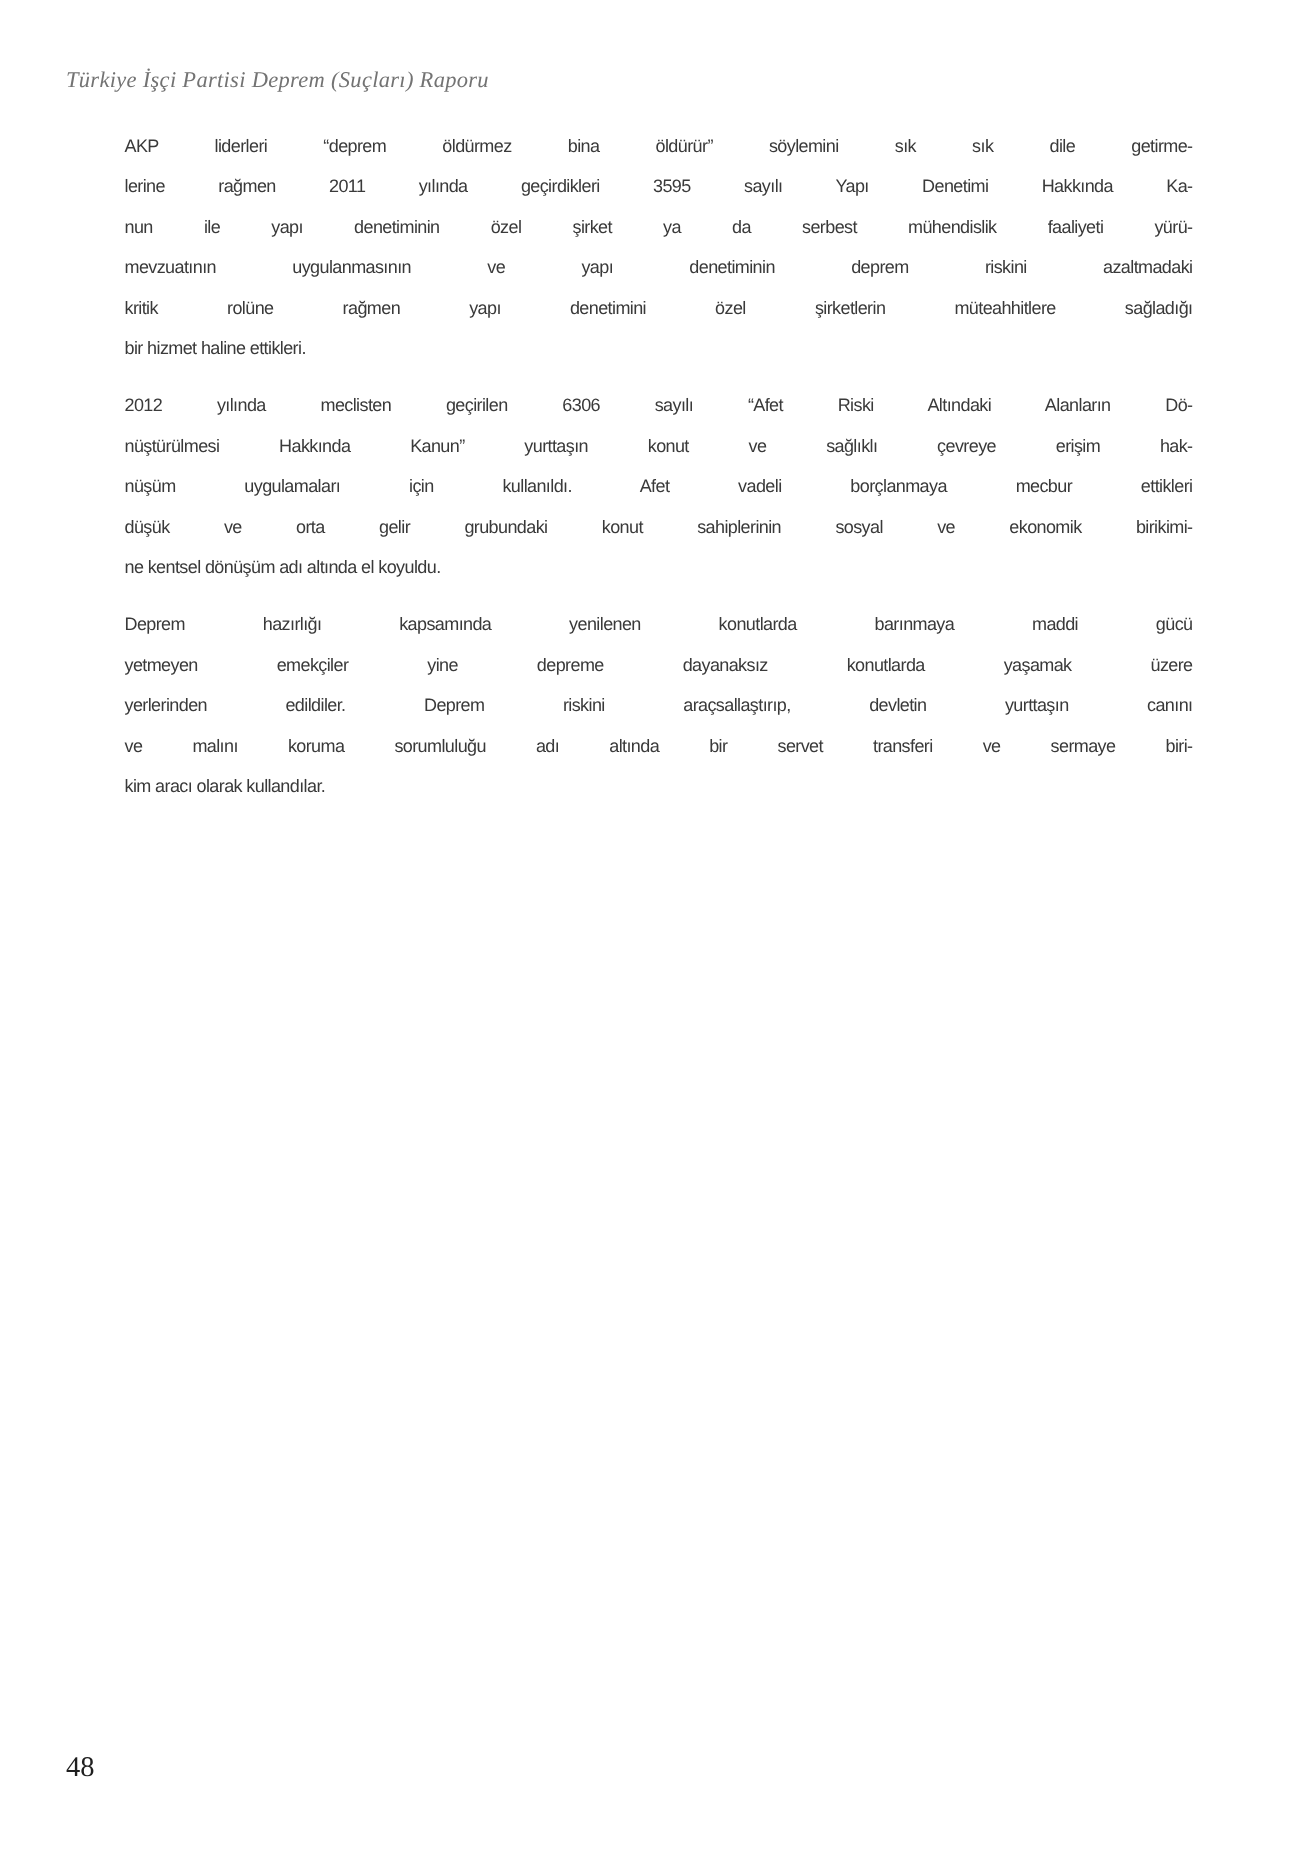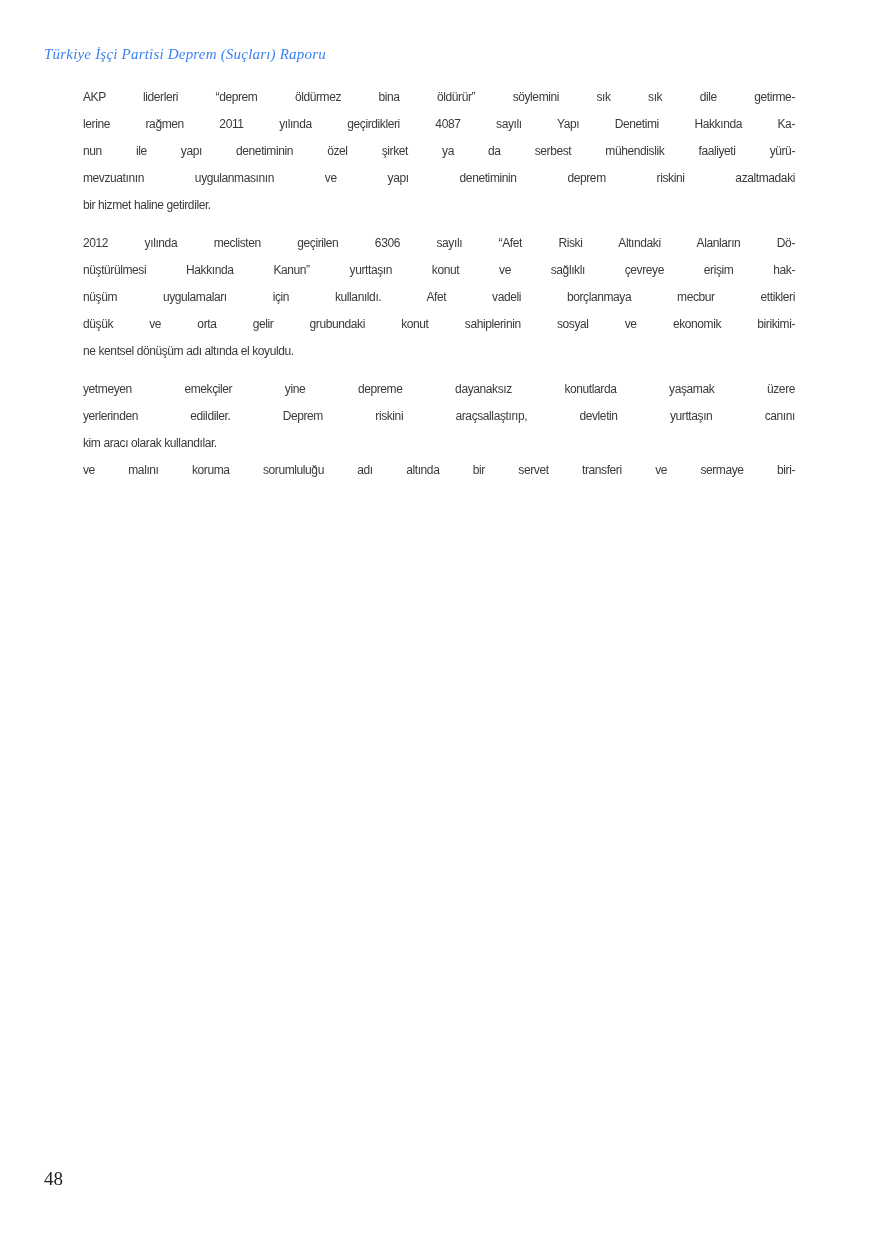"Türkiye İşçi Partisi Deprem (Suçları)" .running-header { color: #3b82f6 -> #737373 }
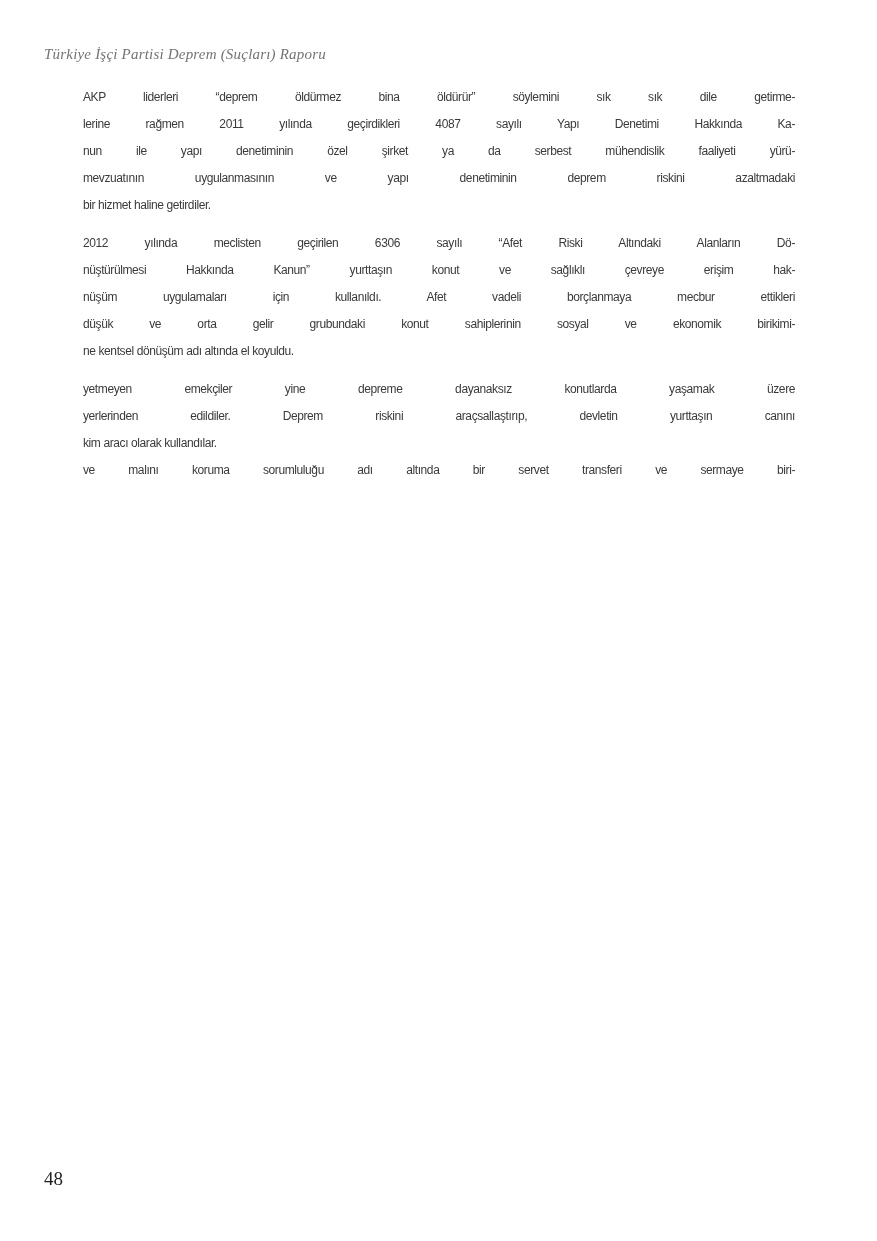"lerine rağmen 2011 yılında geçirdikleri" div.line { text: 4087 -> 3595 }
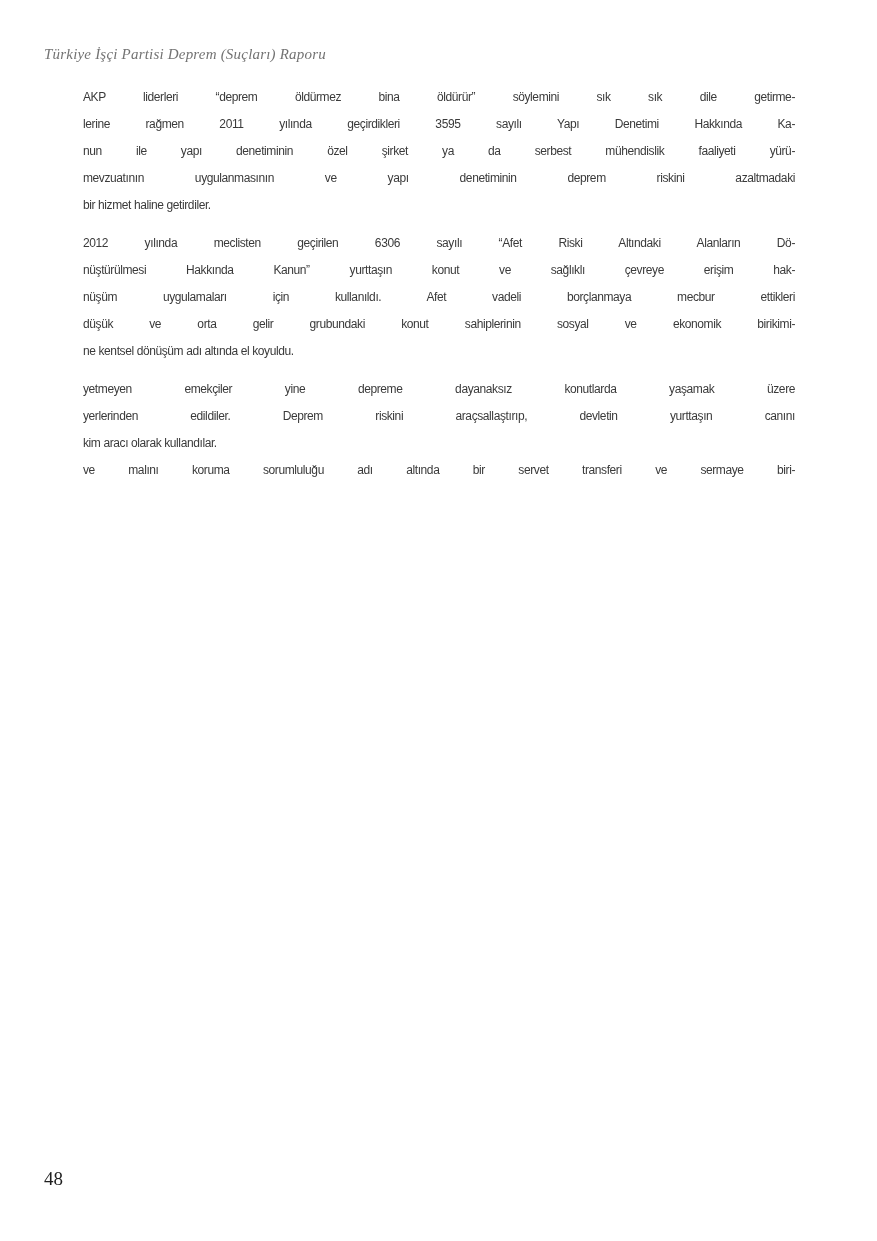"kritik rolüne rağmen yapı denetimini" div.line { html: none -> <div>kritik rolüne rağmen yapı denetimini özel şirketlerin müteahhitlere sağladığı</div> }
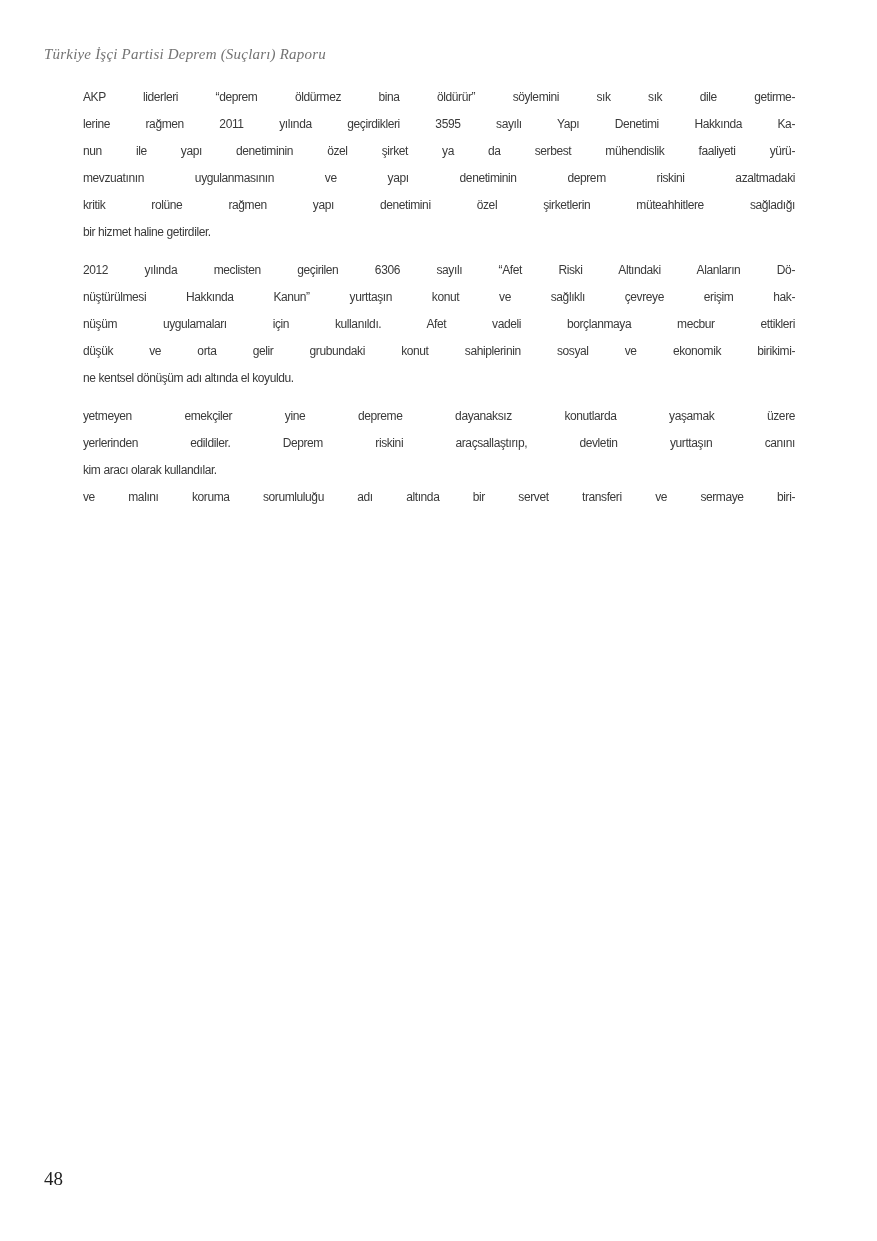"bir hizmet haline getirdiler." div.line { text: getirdiler -> ettikleri }
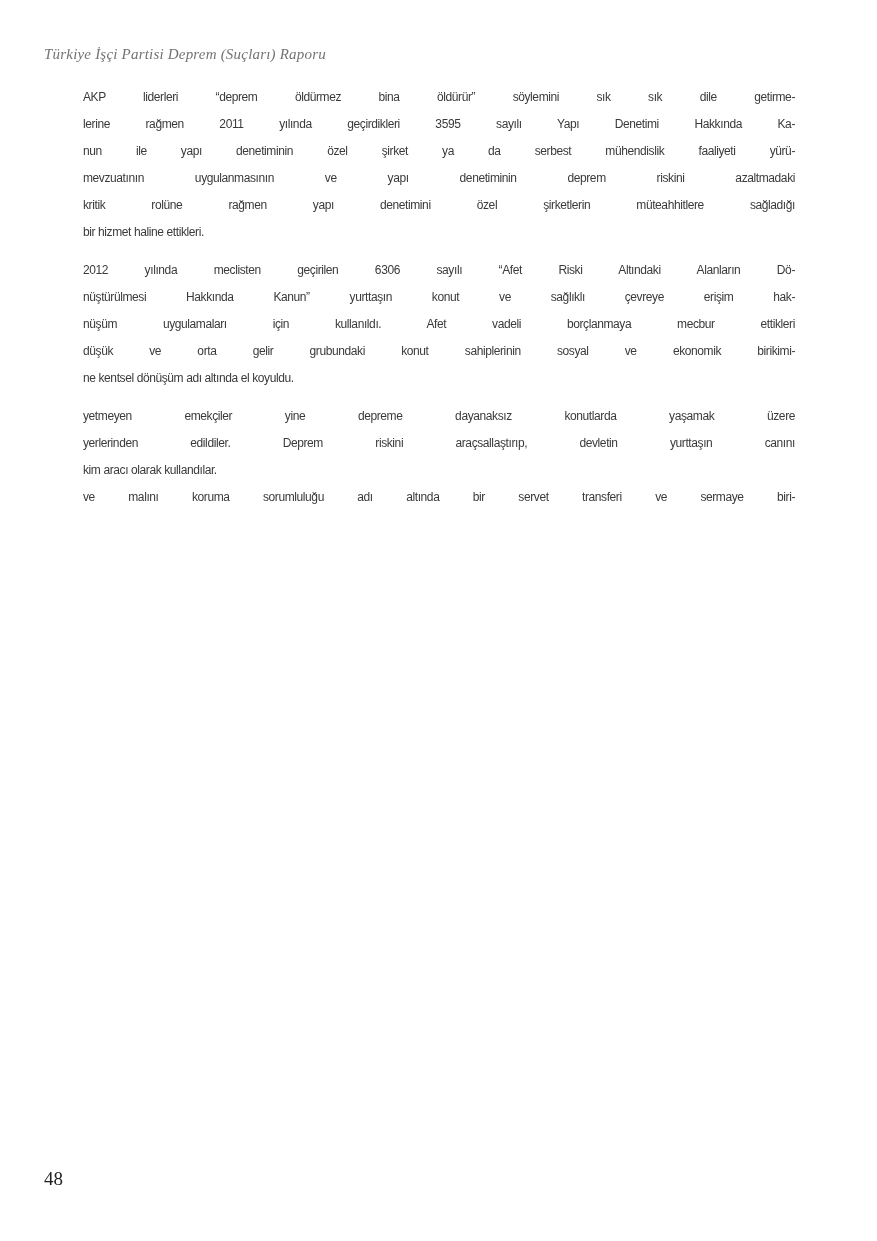"Deprem hazırlığı kapsamında yenilenen" div.line { html: none -> <div>Deprem hazırlığı kapsamında yenilenen konutlarda barınmaya maddi gücü</div> }
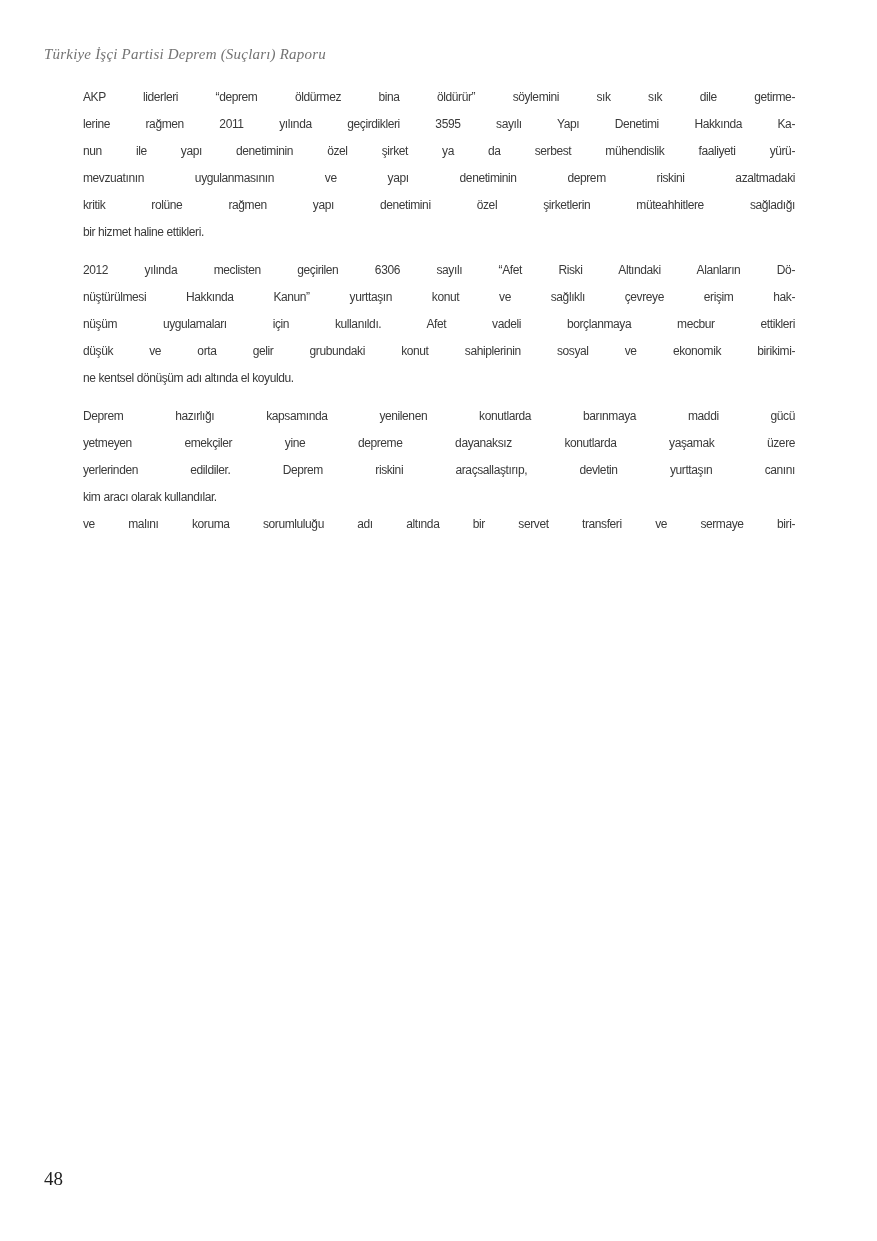"kim aracı olarak kullandılar." div.line { order: before "ve malını koruma sorumluluğu adı" -> after "ve malını koruma sorumluluğu adı" }
